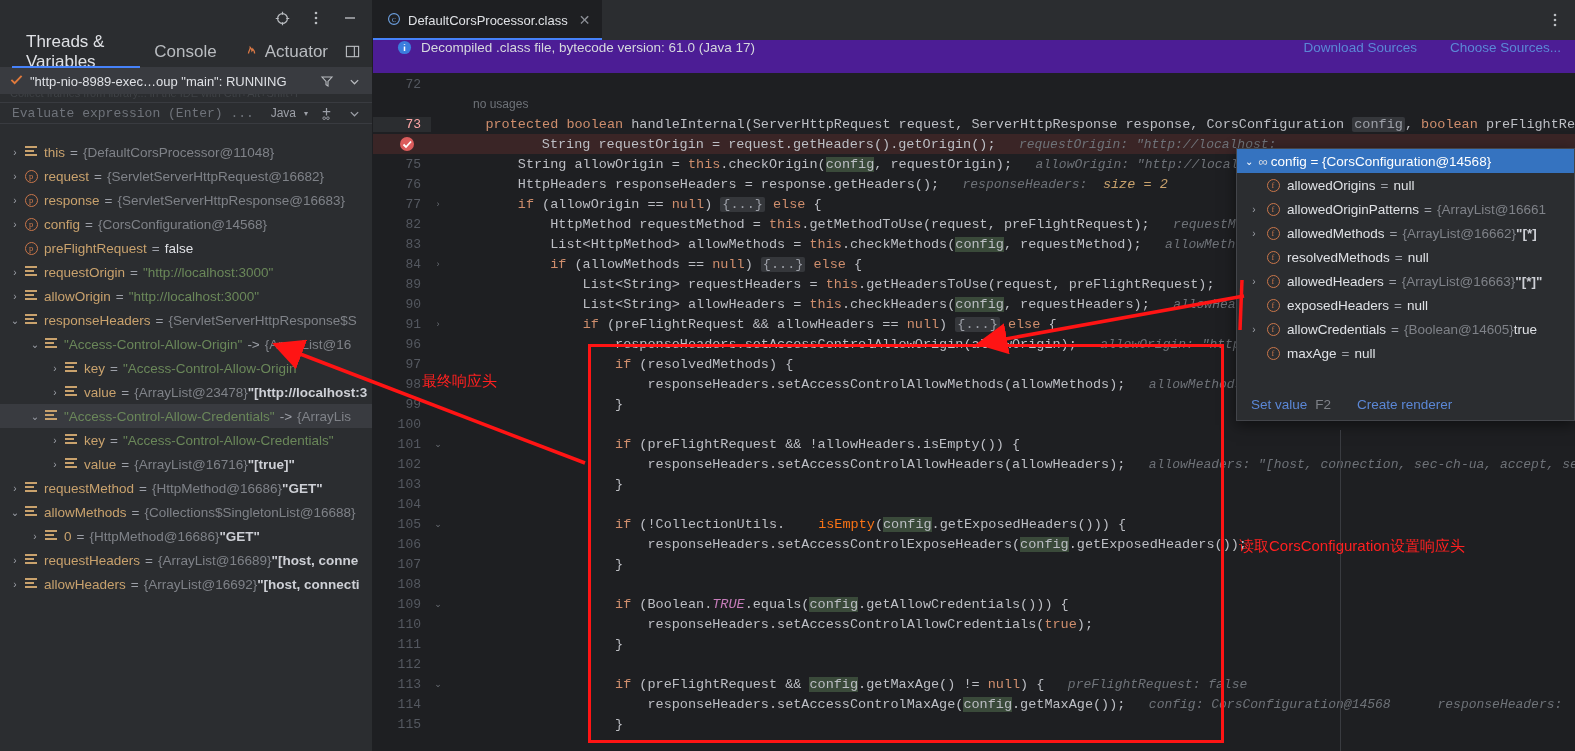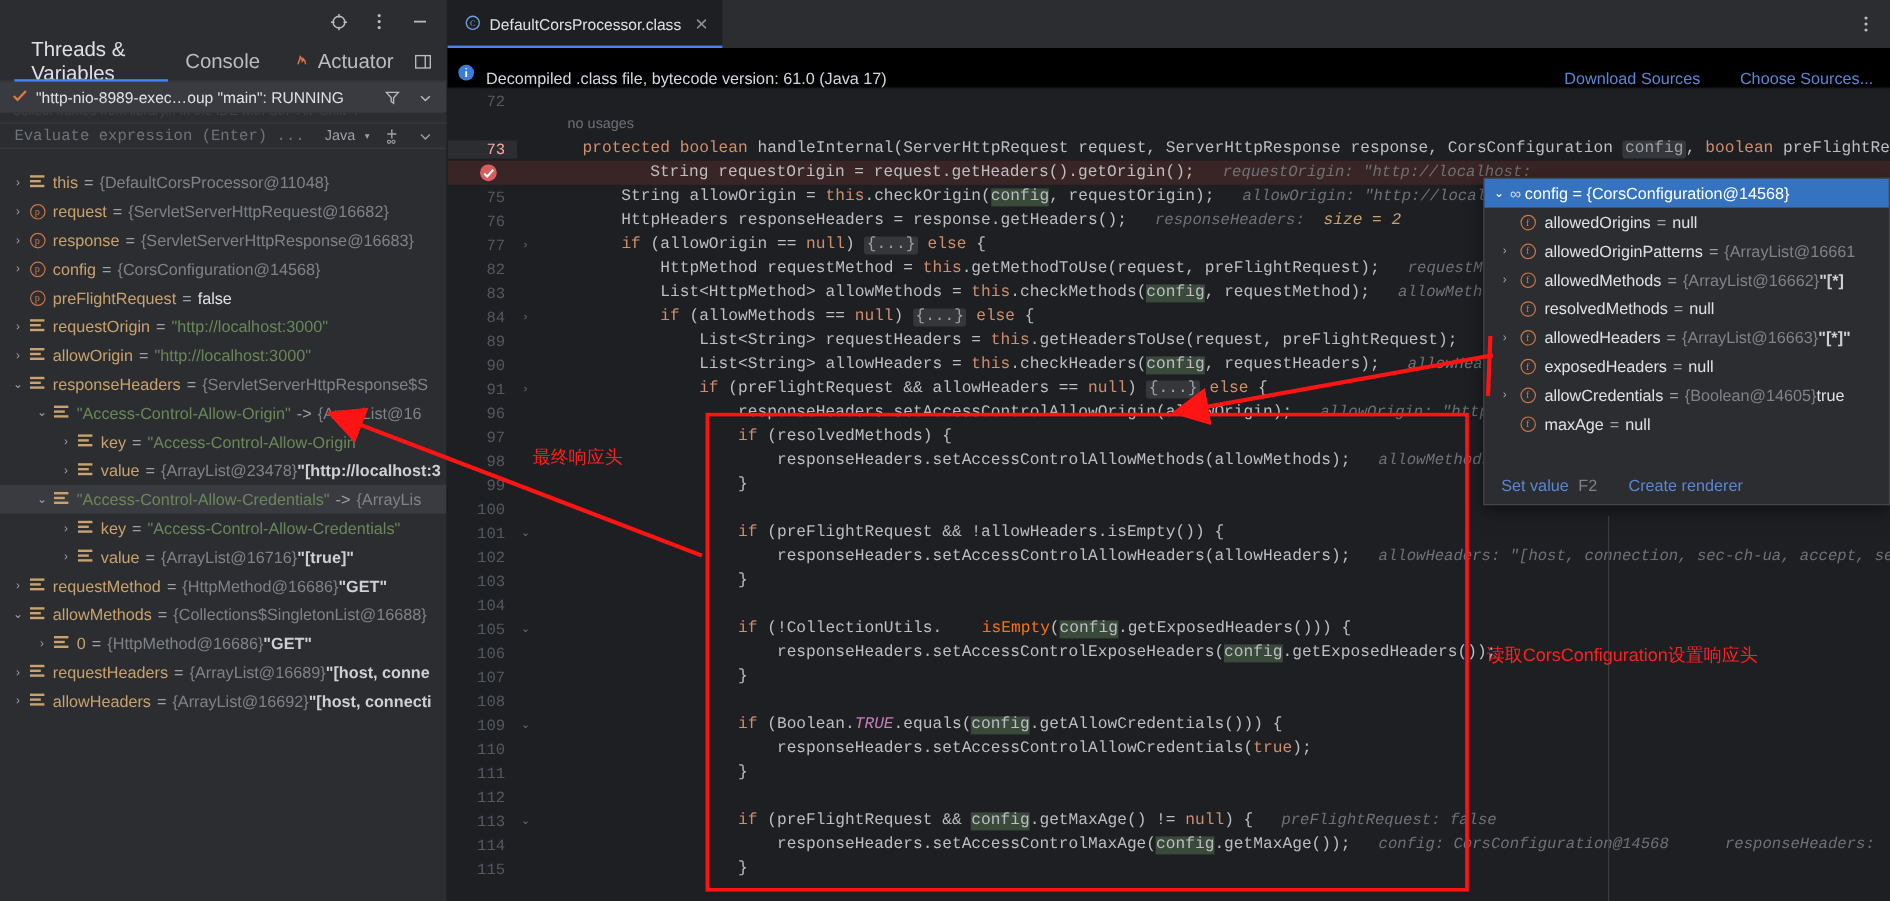"Decompiled .class file, bytecode" .notifbar { align-items: flex-end -> flex-start; background: #000000 -> #4c1d95; padding: 0 14px 0 8px -> 0 14px 0 24px }
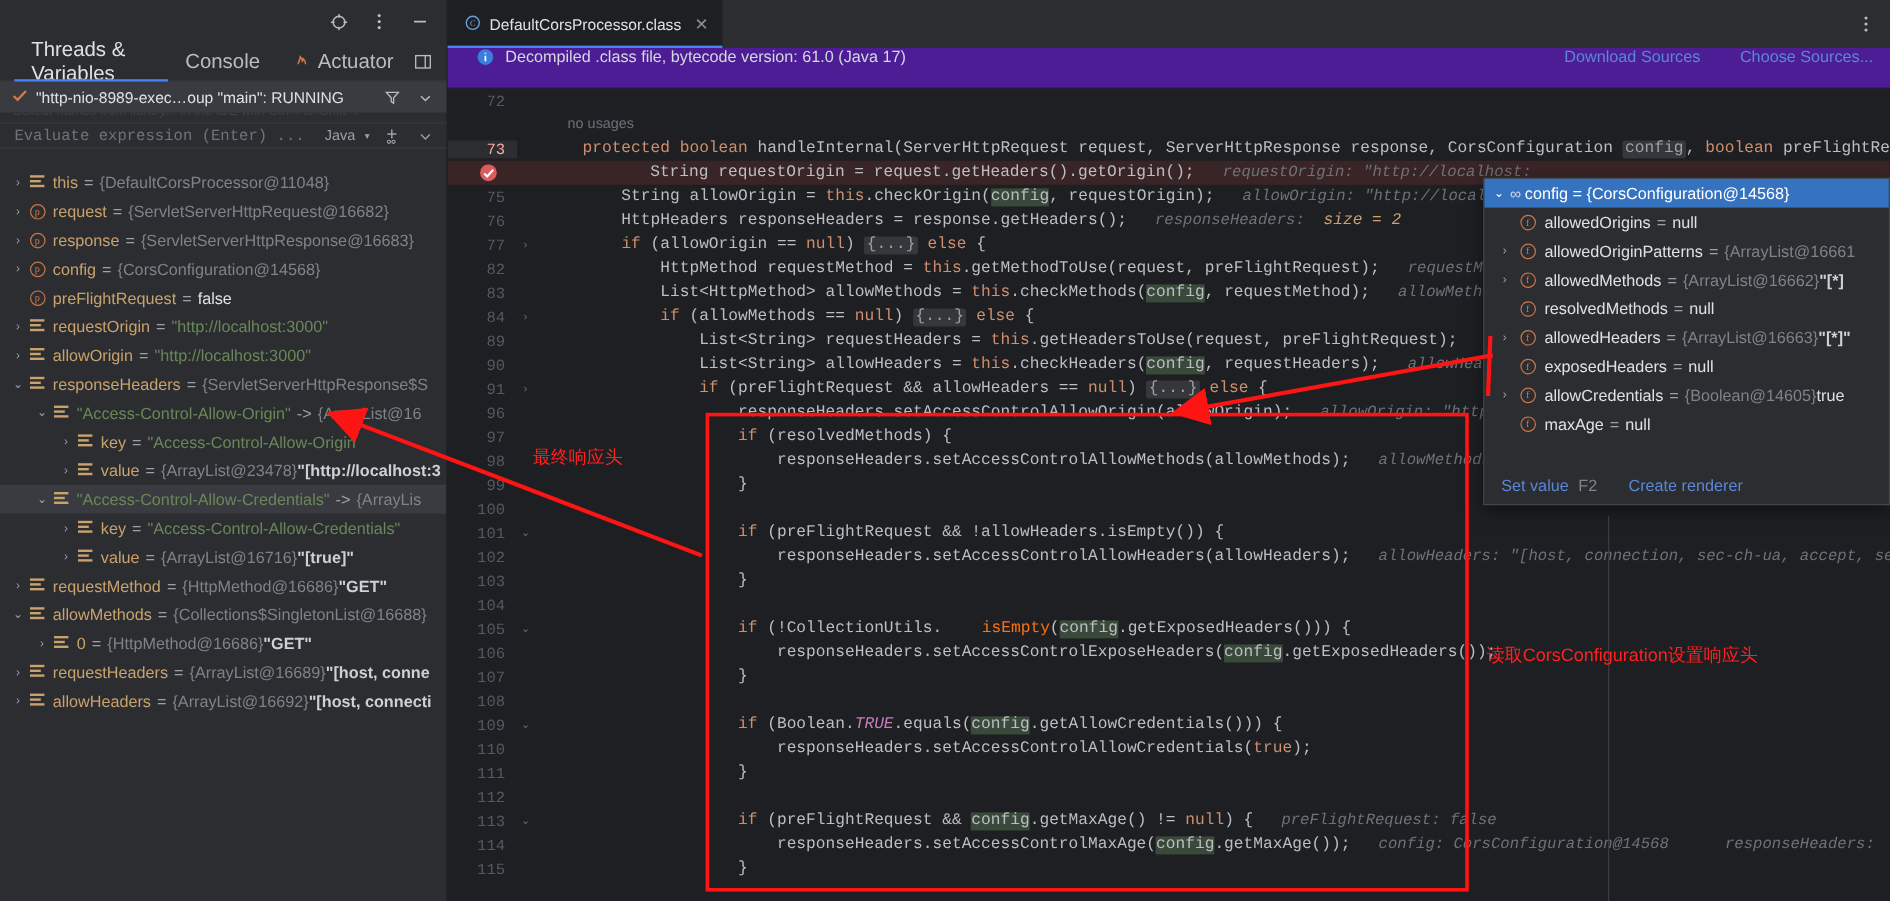"最终响应头" div.red-label { left: 444px -> 422px }
